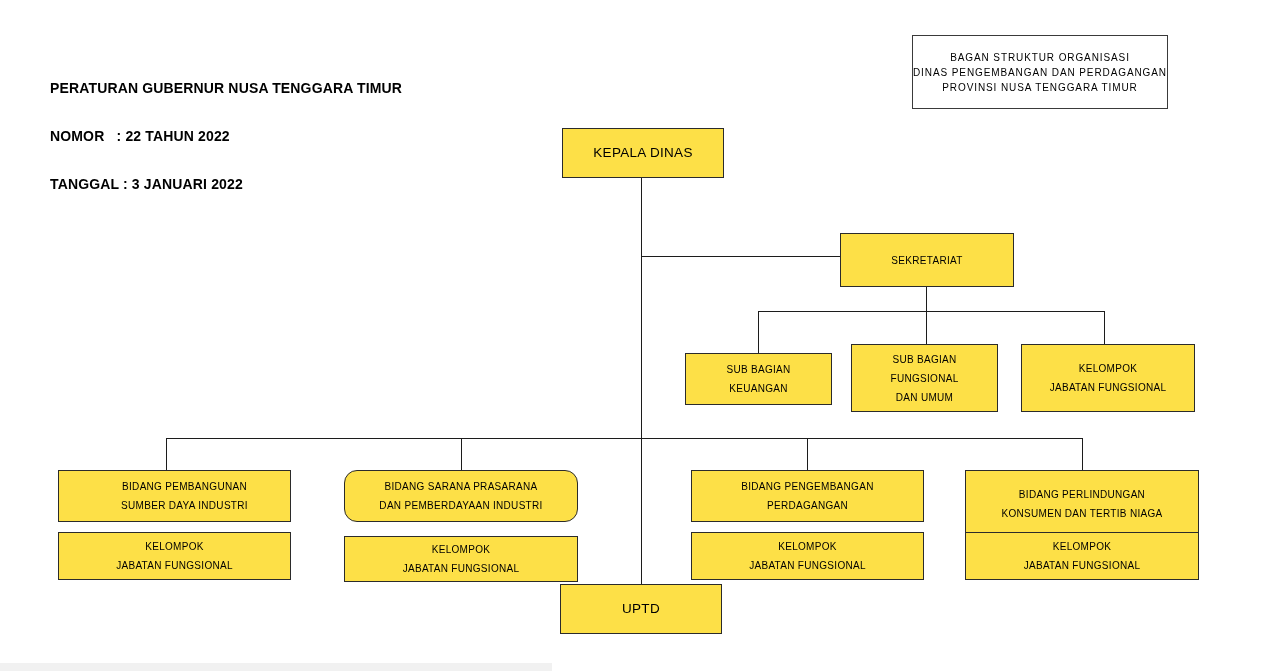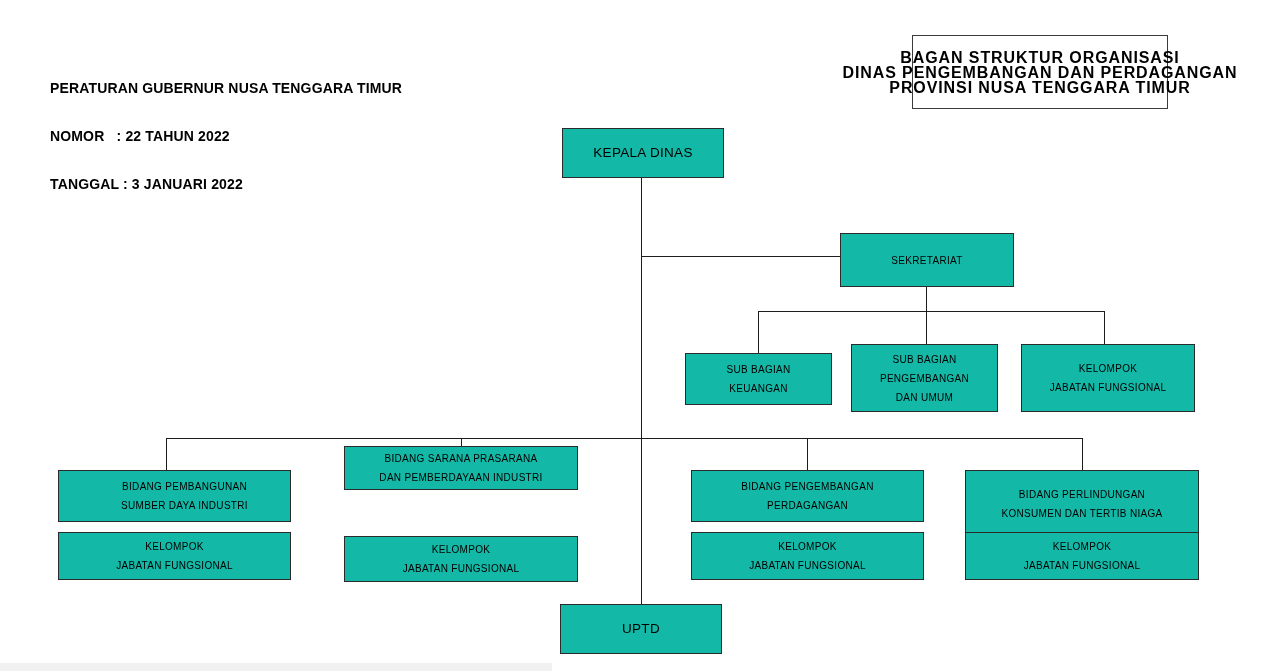"BAGAN STRUKTUR ORGANISASI" .title-box div { font-size: 16px -> 10px; font-weight: bold -> normal }
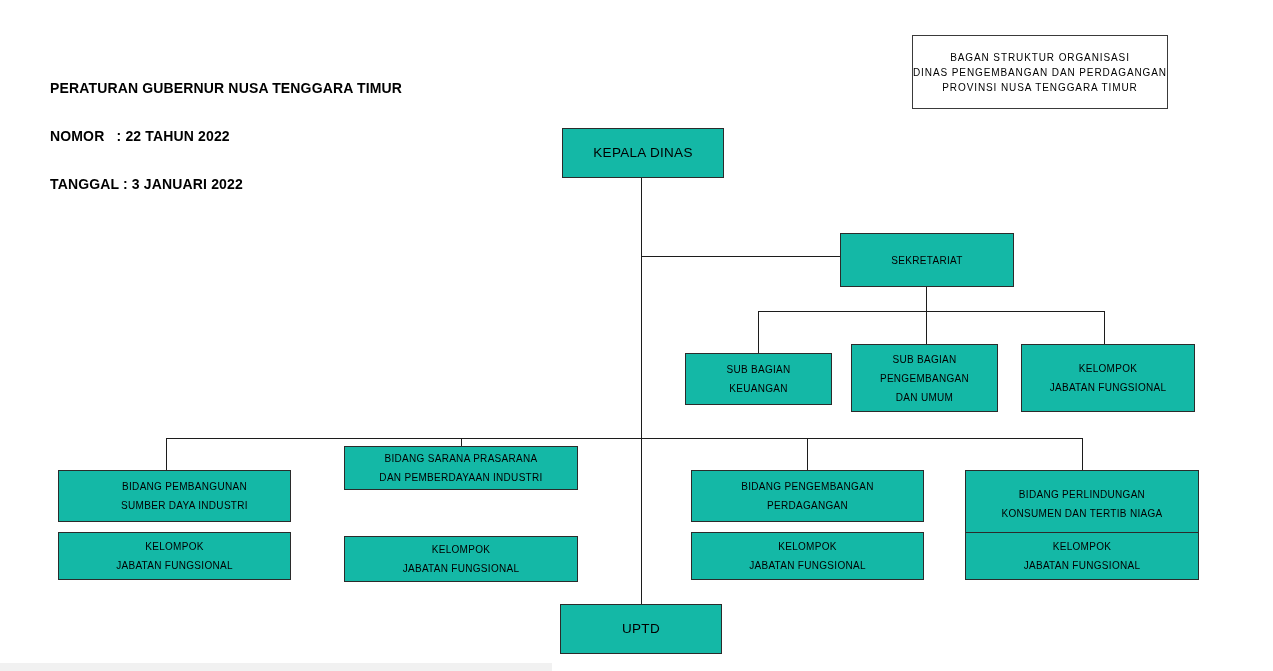"KEPALA DINAS" .node { background: #14b8a6 -> #fde047 }
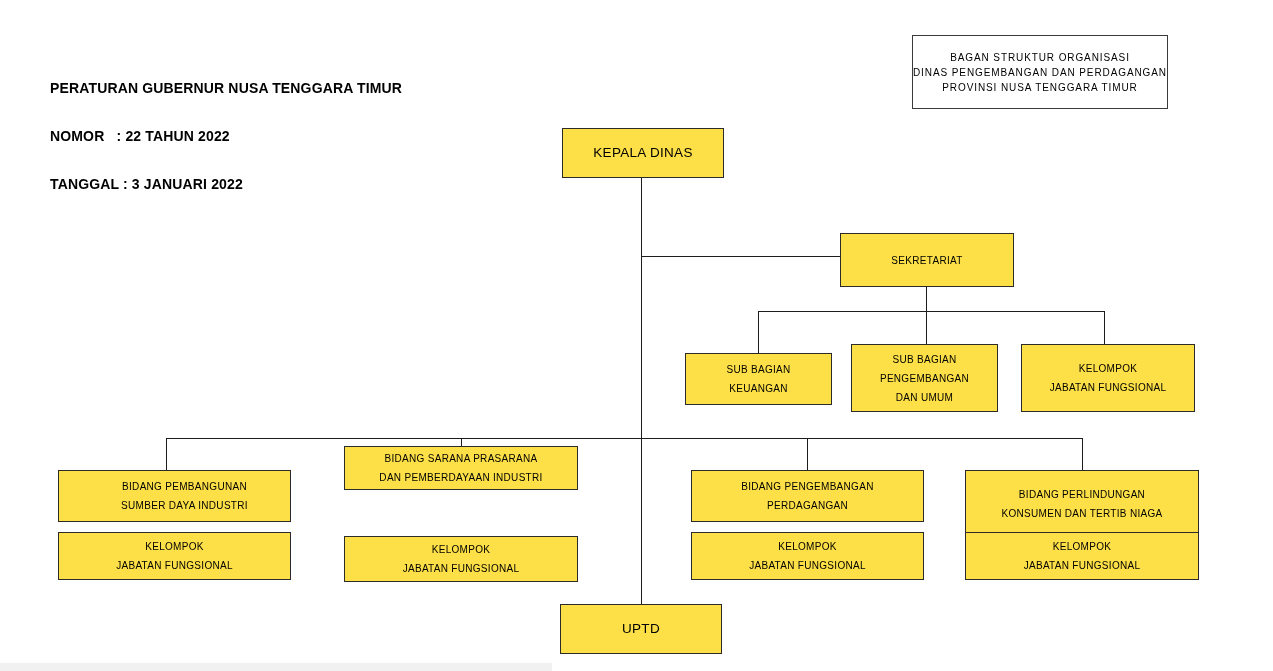"PENGEMBANGAN" span.line { text: PENGEMBANGAN -> FUNGSIONAL }
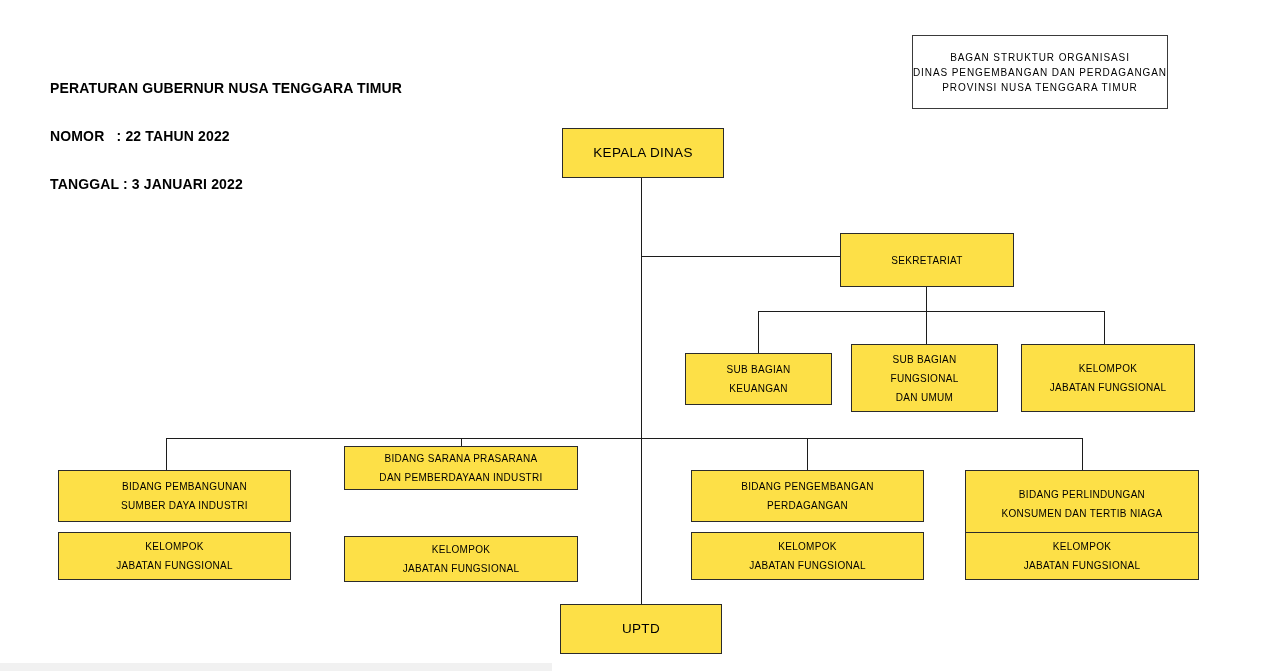"BIDANG SARANA PRASARANA" div.node { border-radius: none -> 13px; height: 44px -> 52px; top: 446px -> 470px }
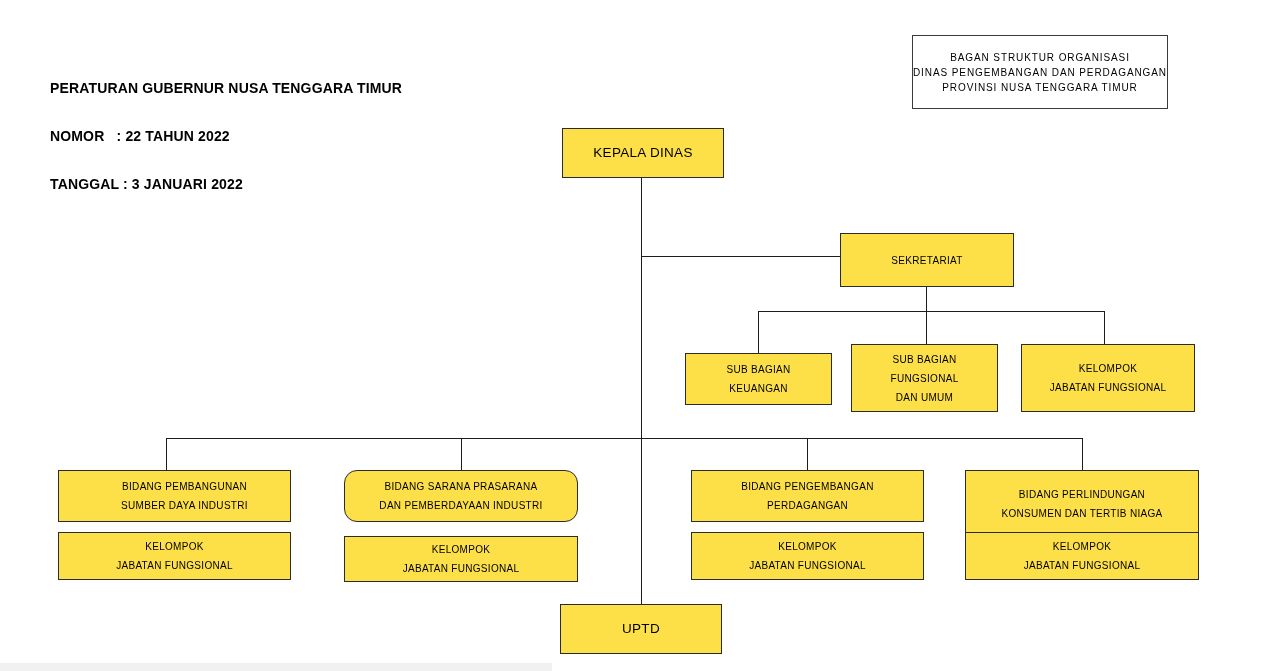"UPTD" div.node { top: 604px -> 584px }
